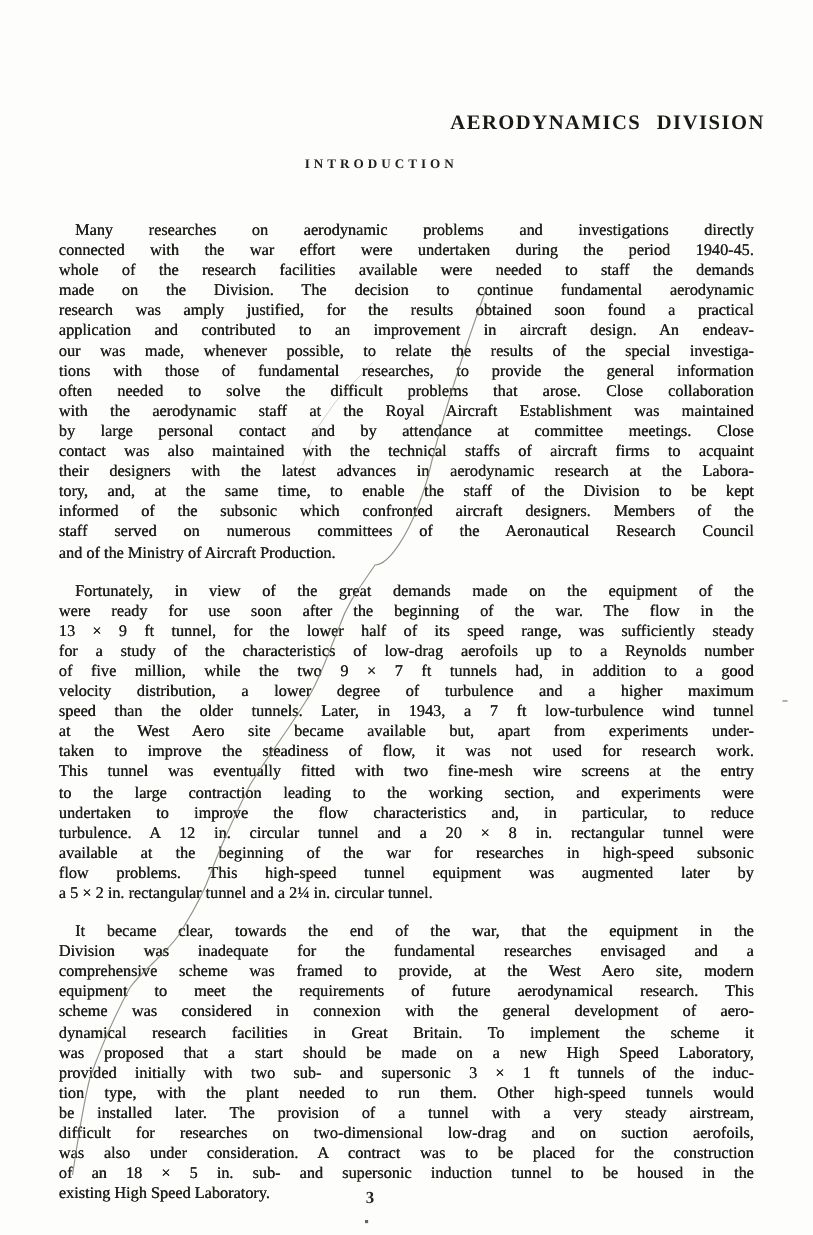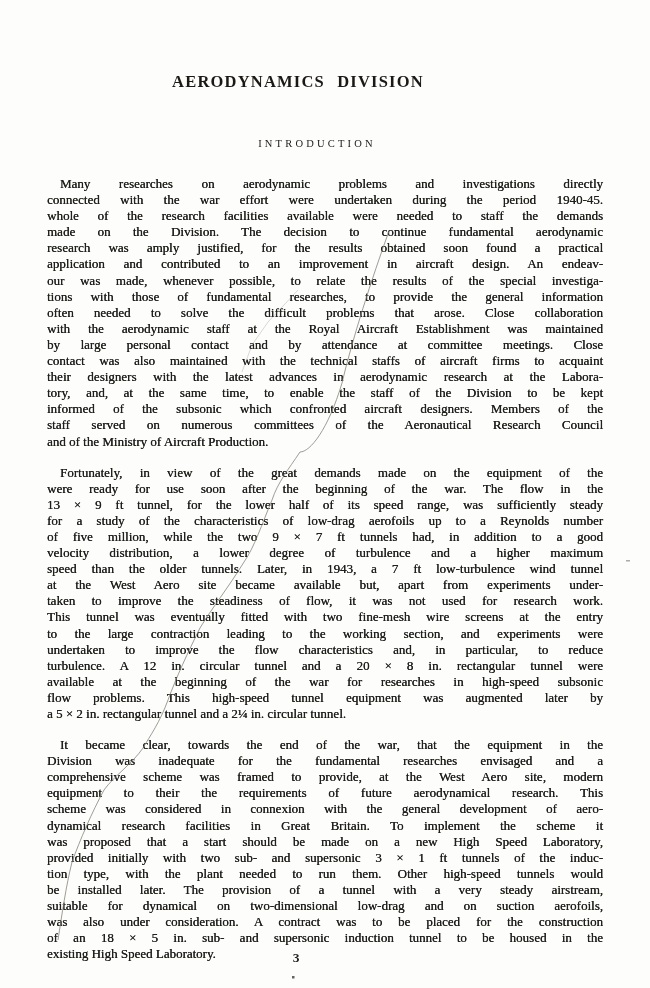"AERODYNAMICS DIVISION" .page-title { margin: 0 -> 16px; text-align: center -> right }
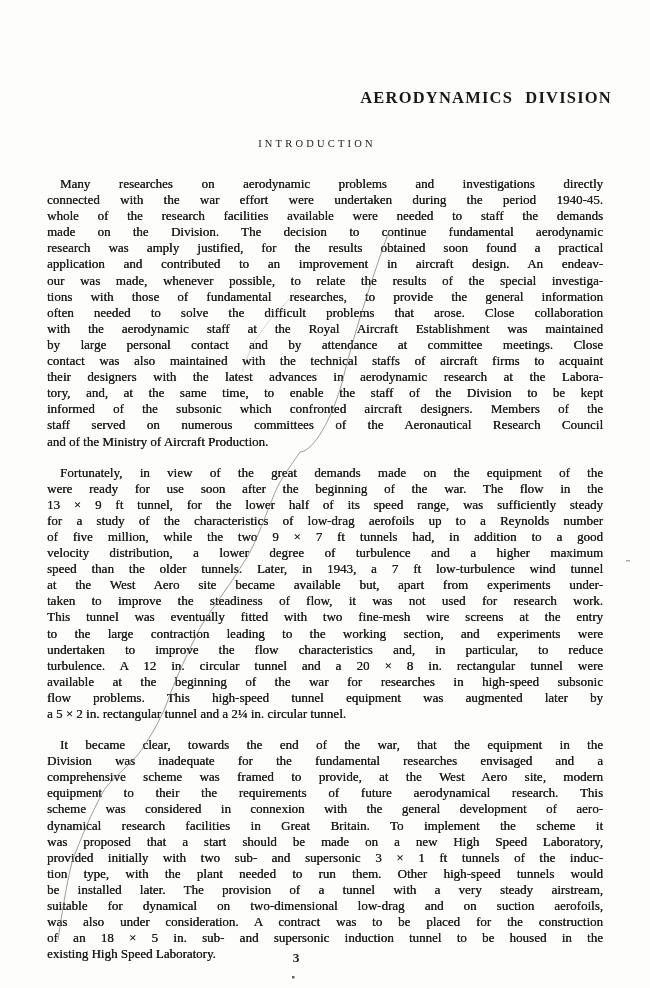"INTRODUCTION" .section-heading { font-weight: 400 -> 700; margin: 16px -> 4px }
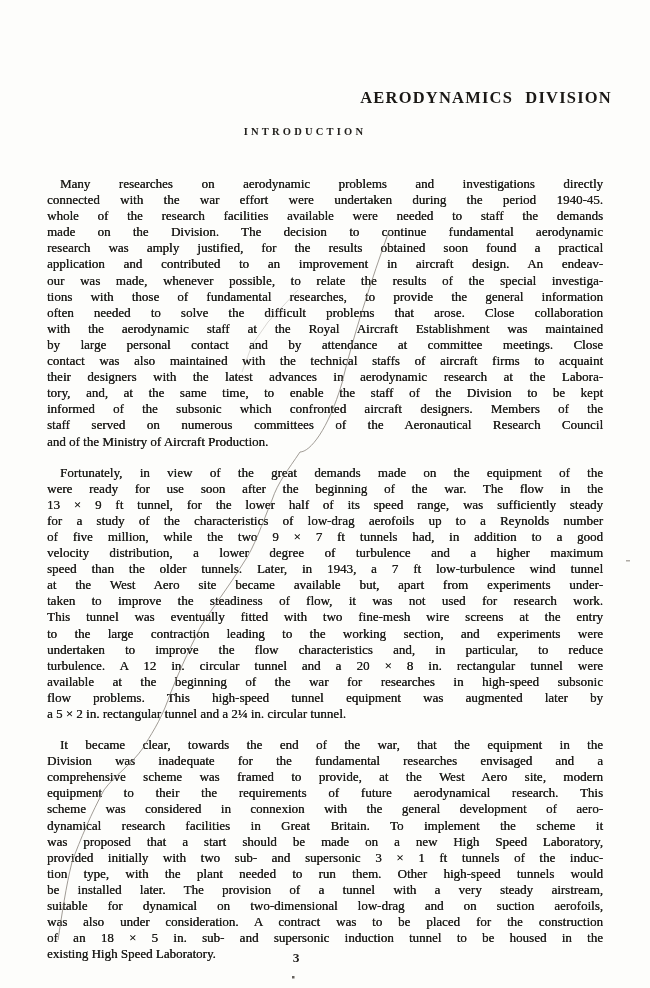"equipment to their the requirements" div.line { text: their -> meet }
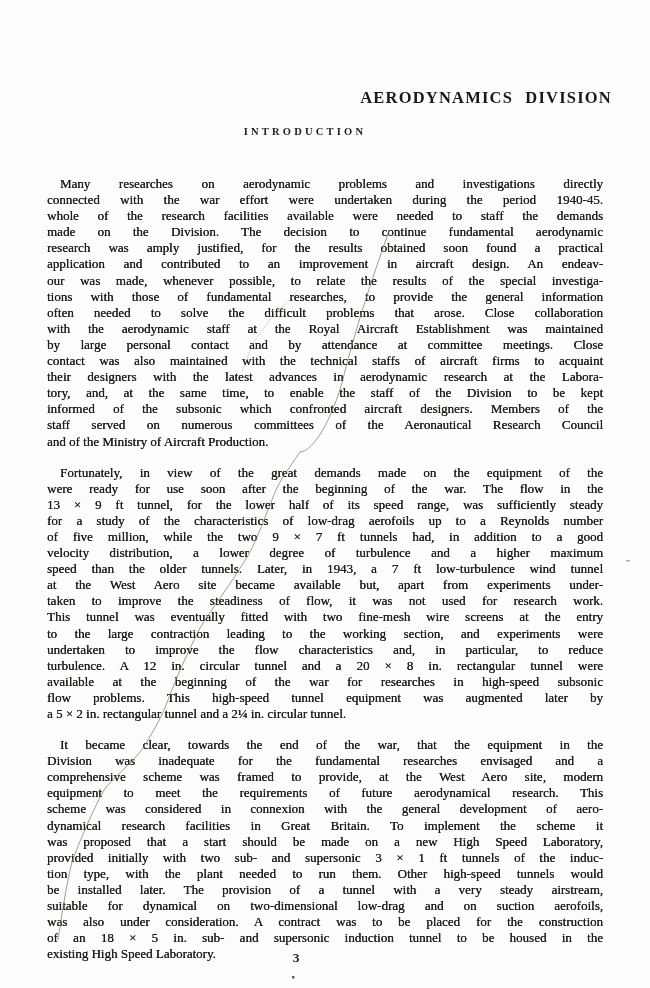"suitable for dynamical on" div.line { text: suitable for dynamical -> difficult for researches }
